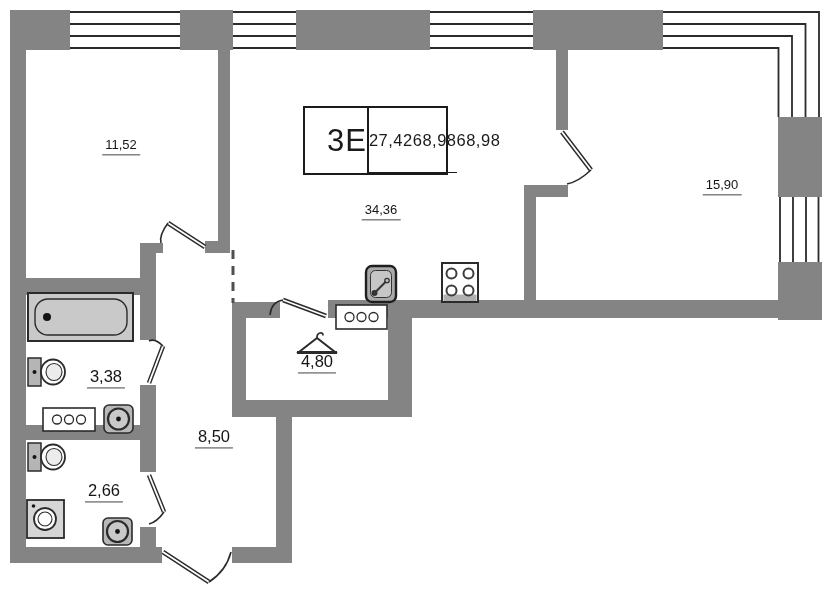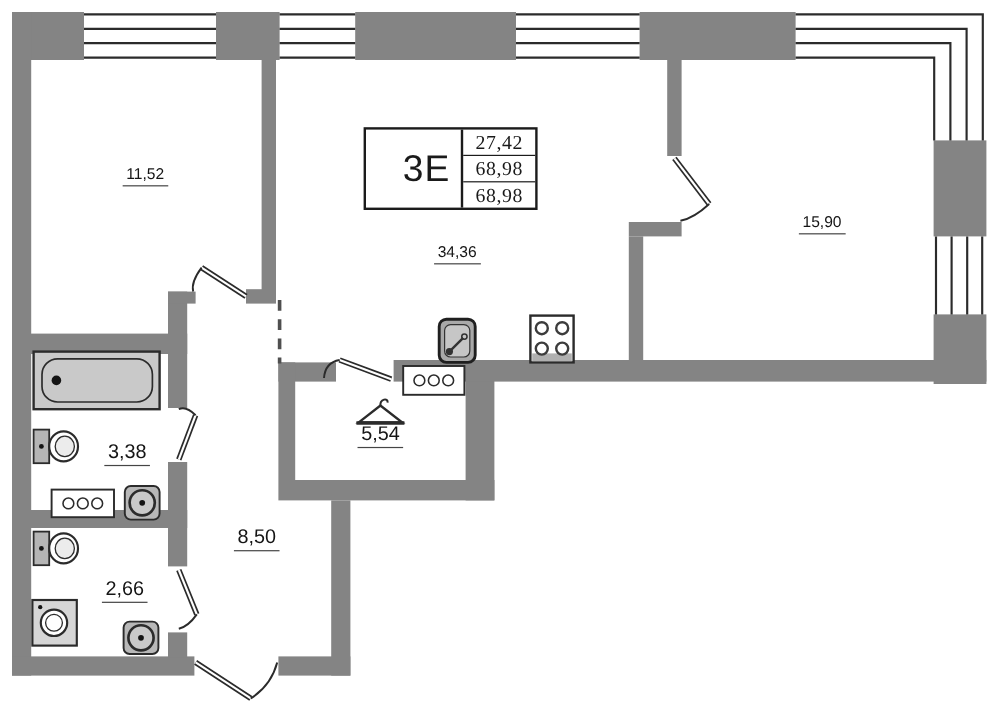"27,42" .info-vals { flex-direction: column -> row; font-family: Liberation Serif, serif -> none }
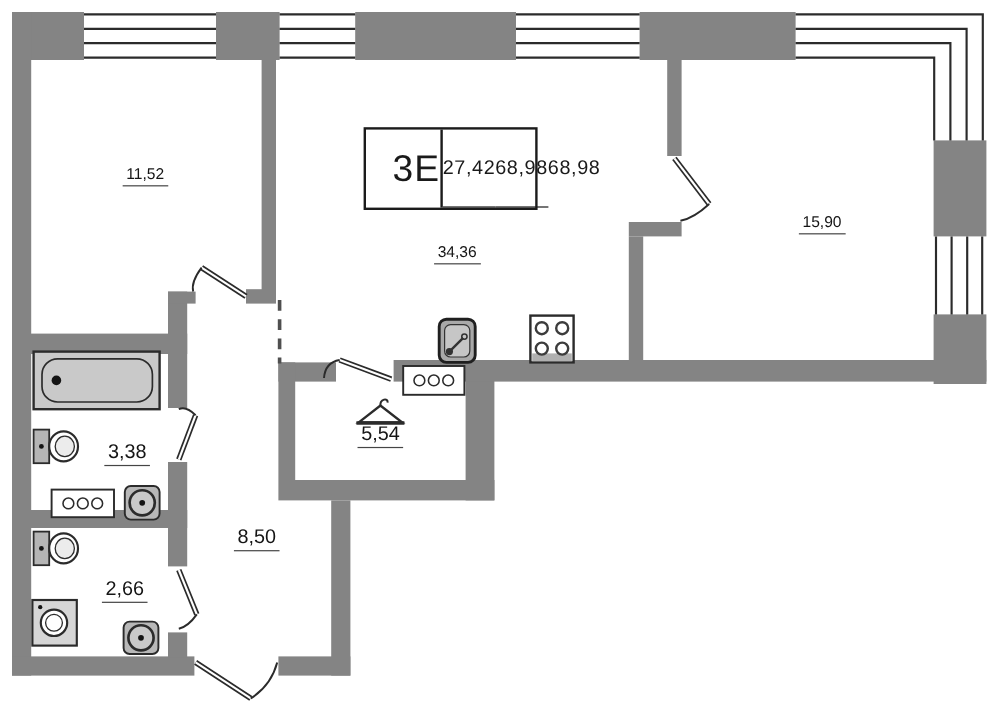"15,90" div.room-label { left: 685px -> 722px }
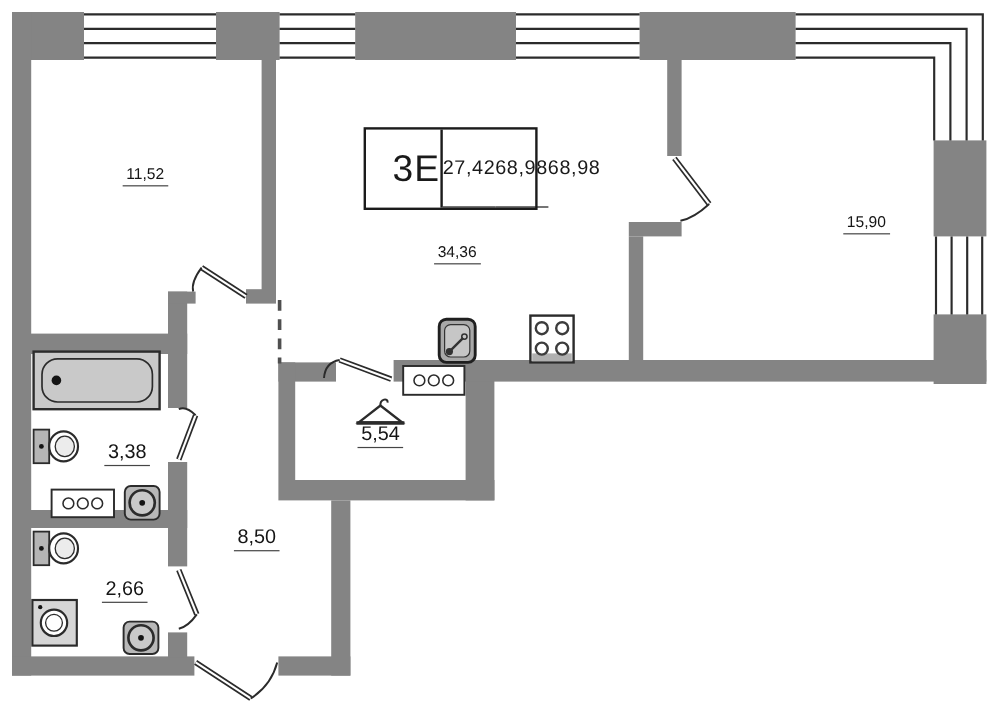"5,54" div.room-label { text: 5,54 -> 4,80 }
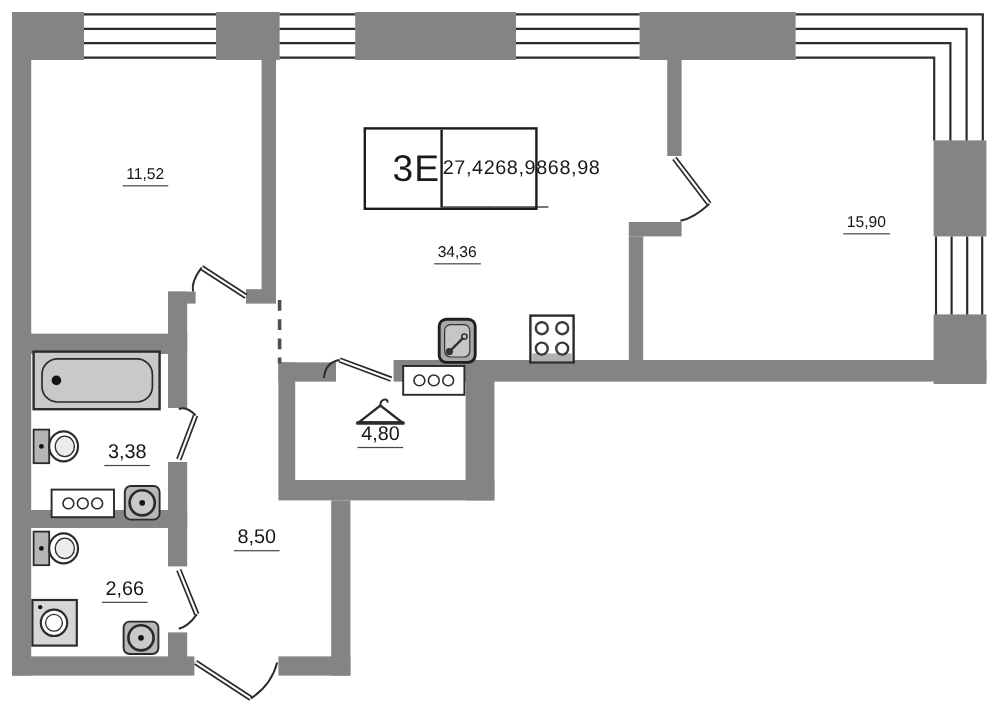"8,50" div.room-label { top: 449px -> 438px }
